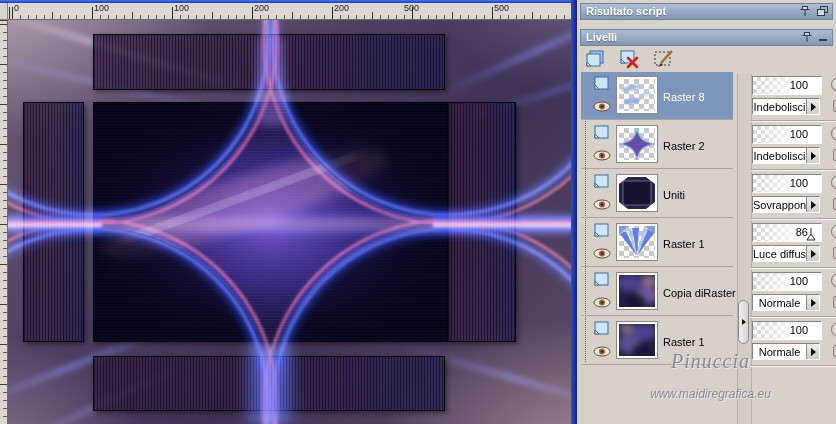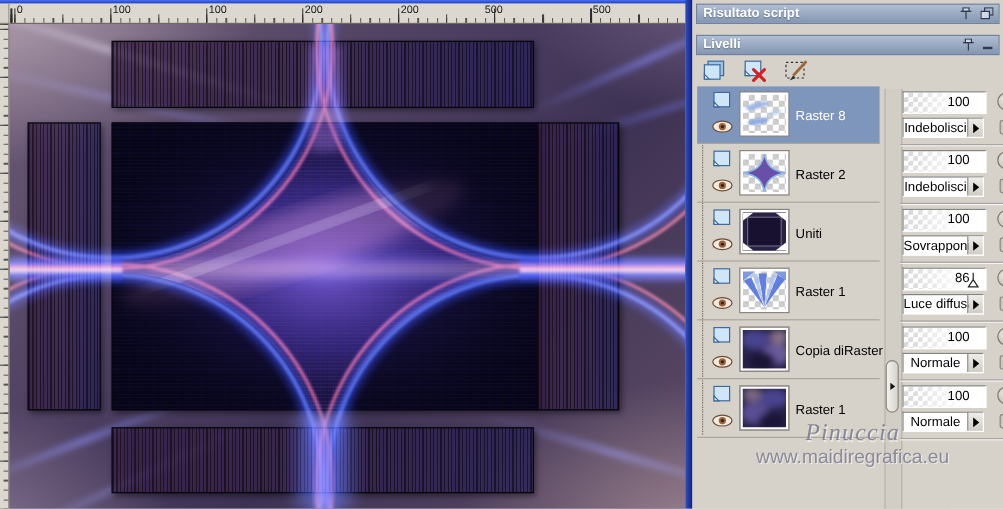"www.maidiregrafica.eu" #wm .wm2 { font-size: 16px -> 12px; font-style: none -> italic; margin-top: 0 -> 14px }
